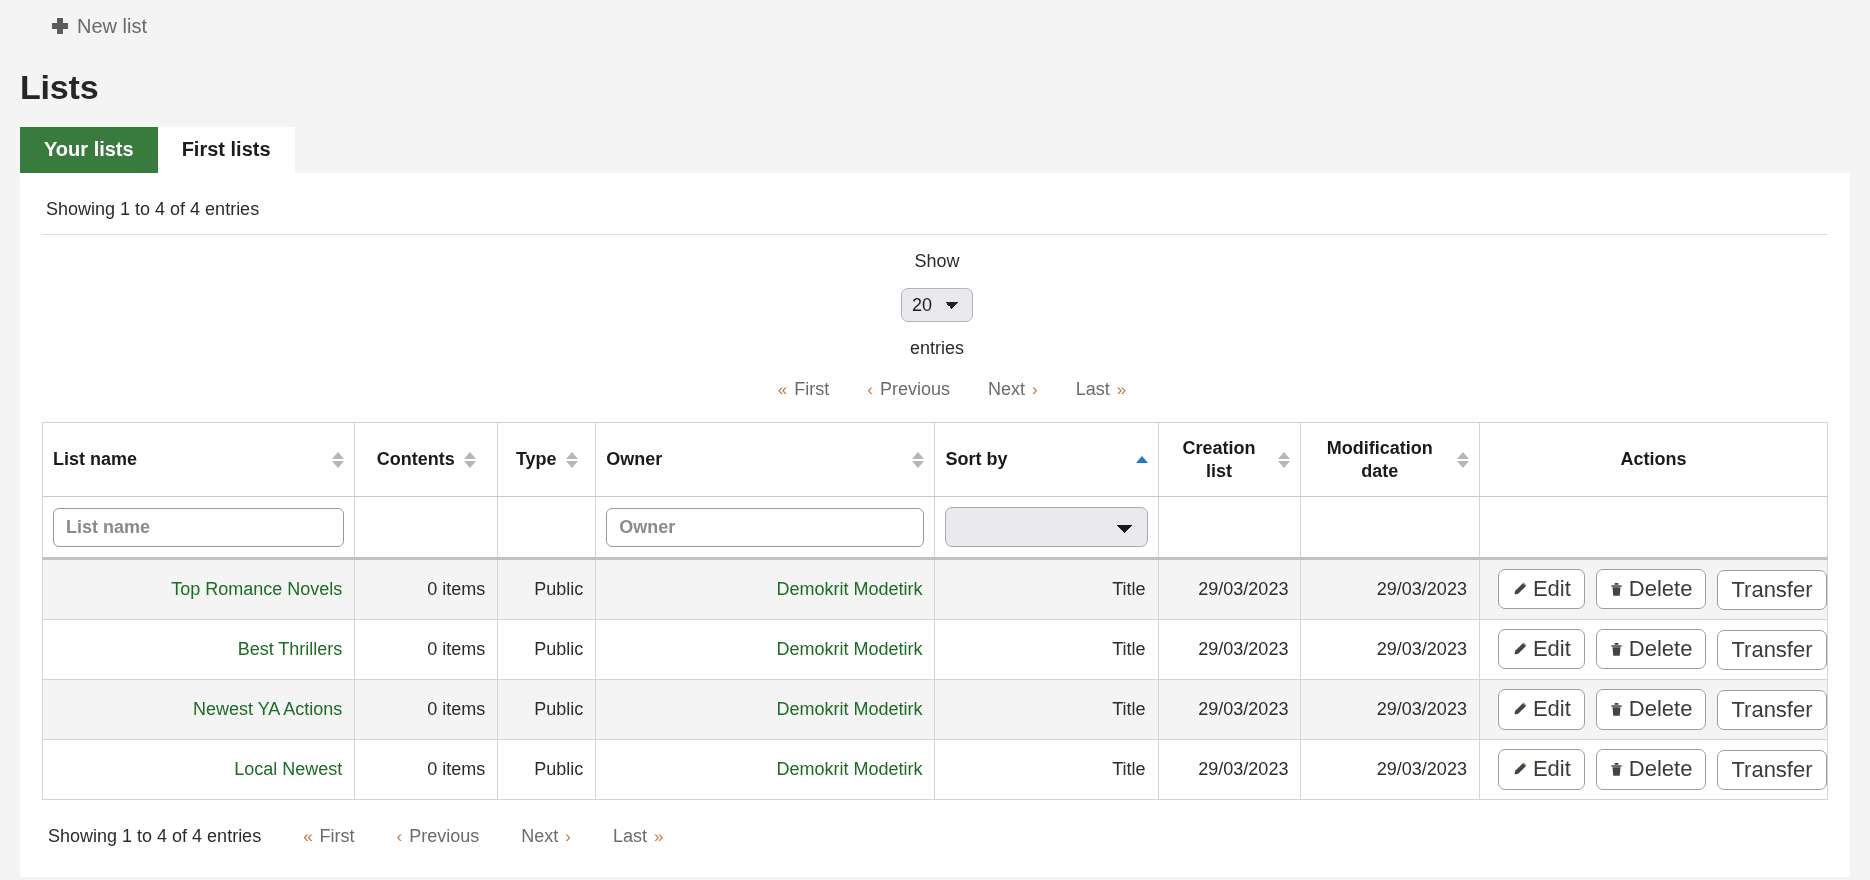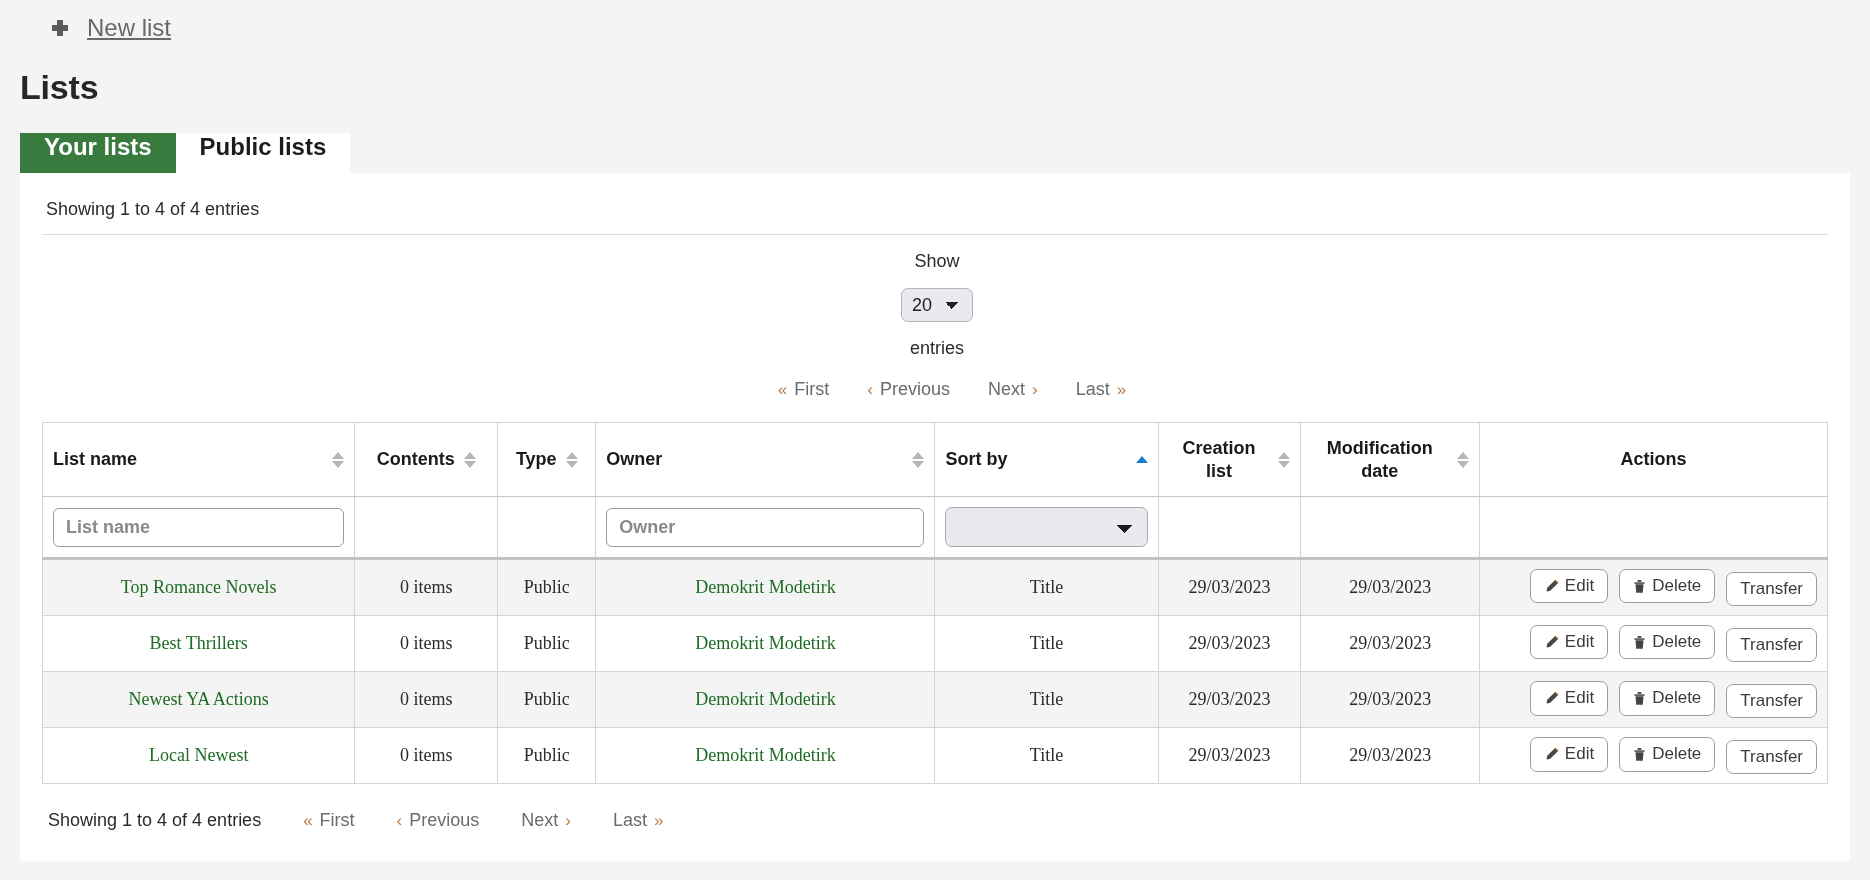"New list" .newlist-btn { font-size: 24px -> 20px; gap: 19px -> 9px; text-decoration: underline -> none }
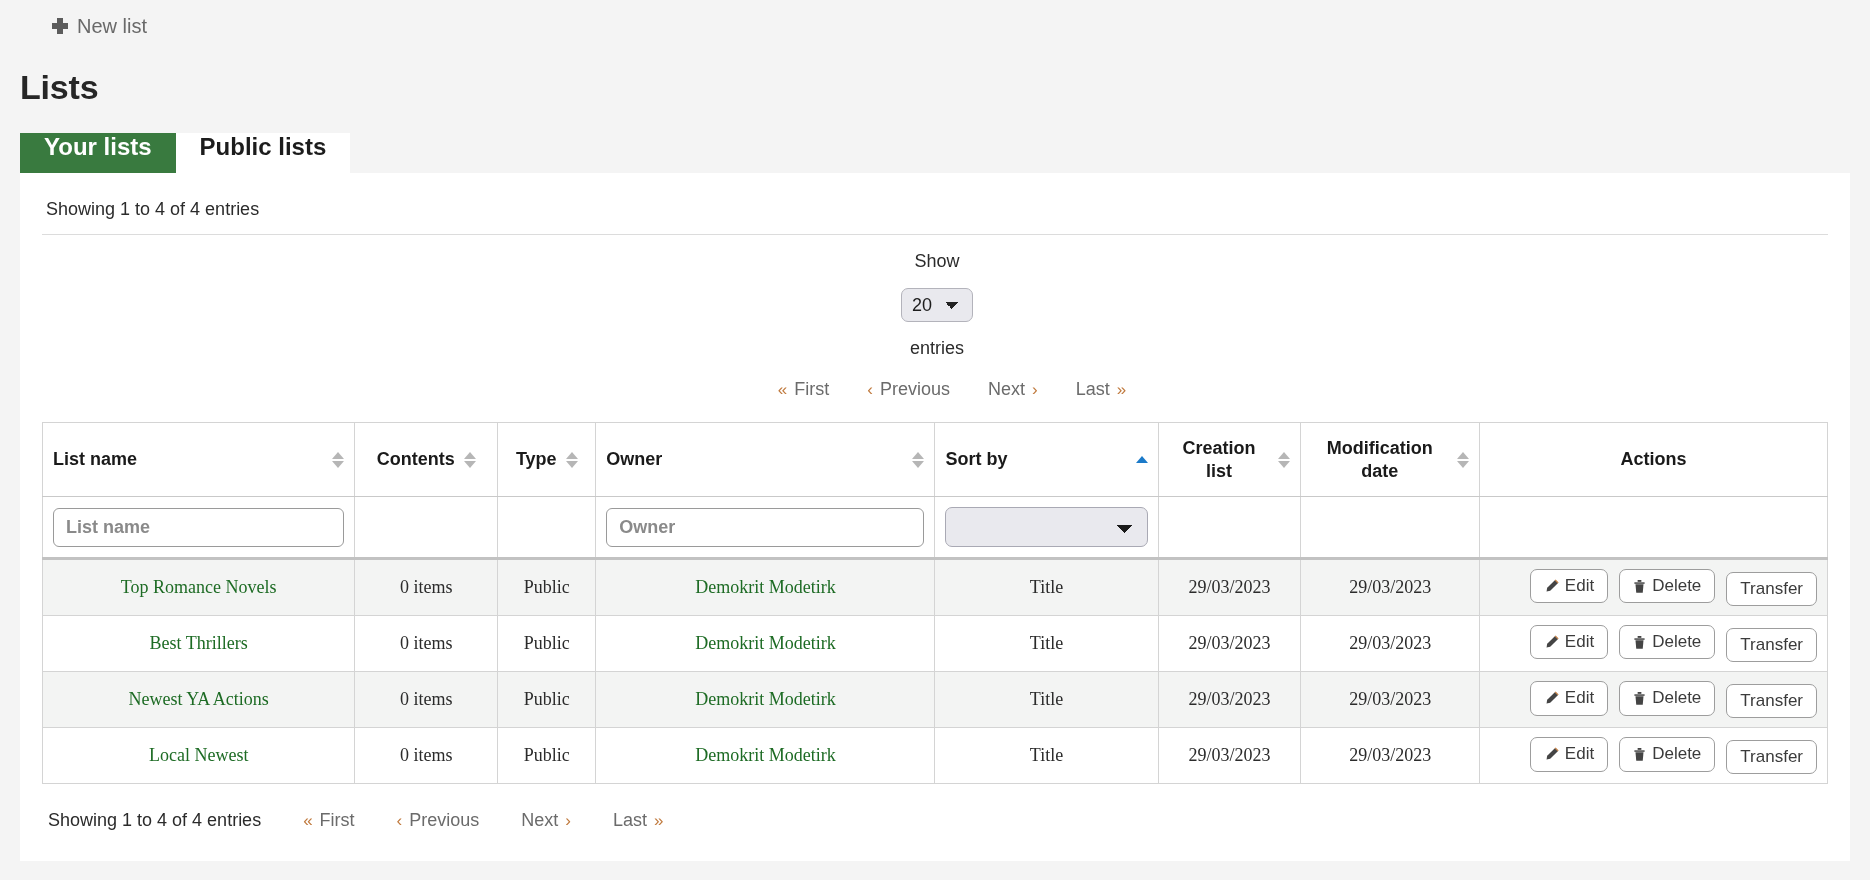"Your lists" .tab { font-size: 24px -> 20px; padding: 0 24px 12px 24px -> 11px 24px 12px 24px }
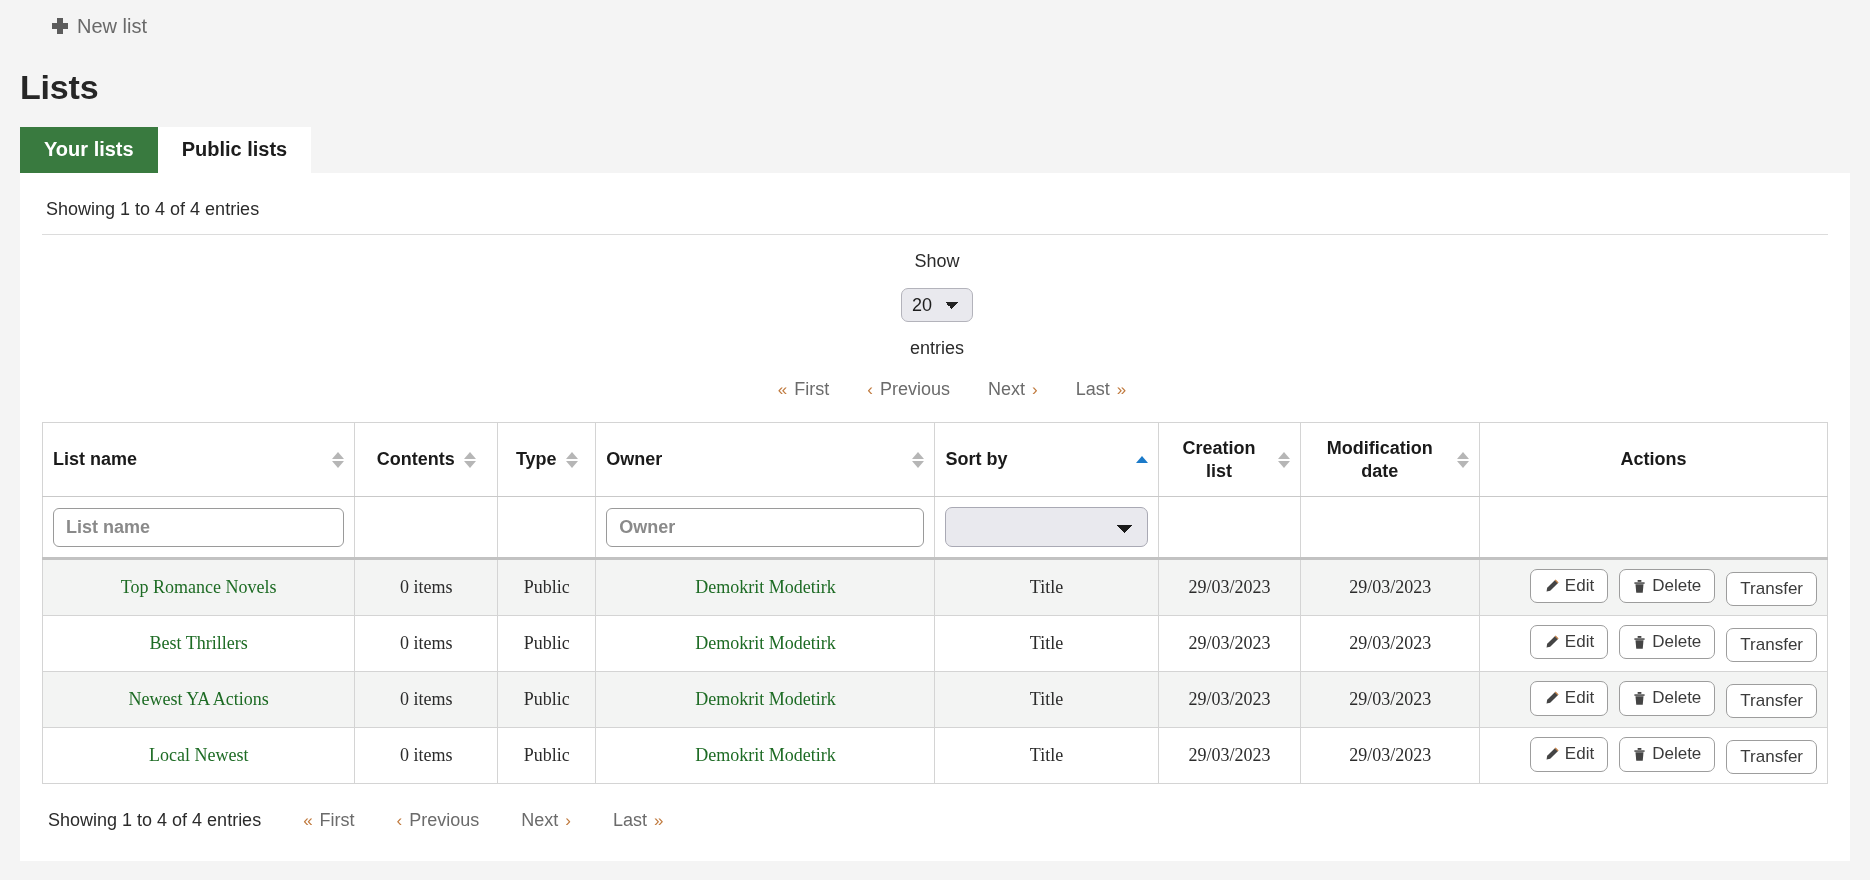"Public lists" button.tab { text: Public -> First }
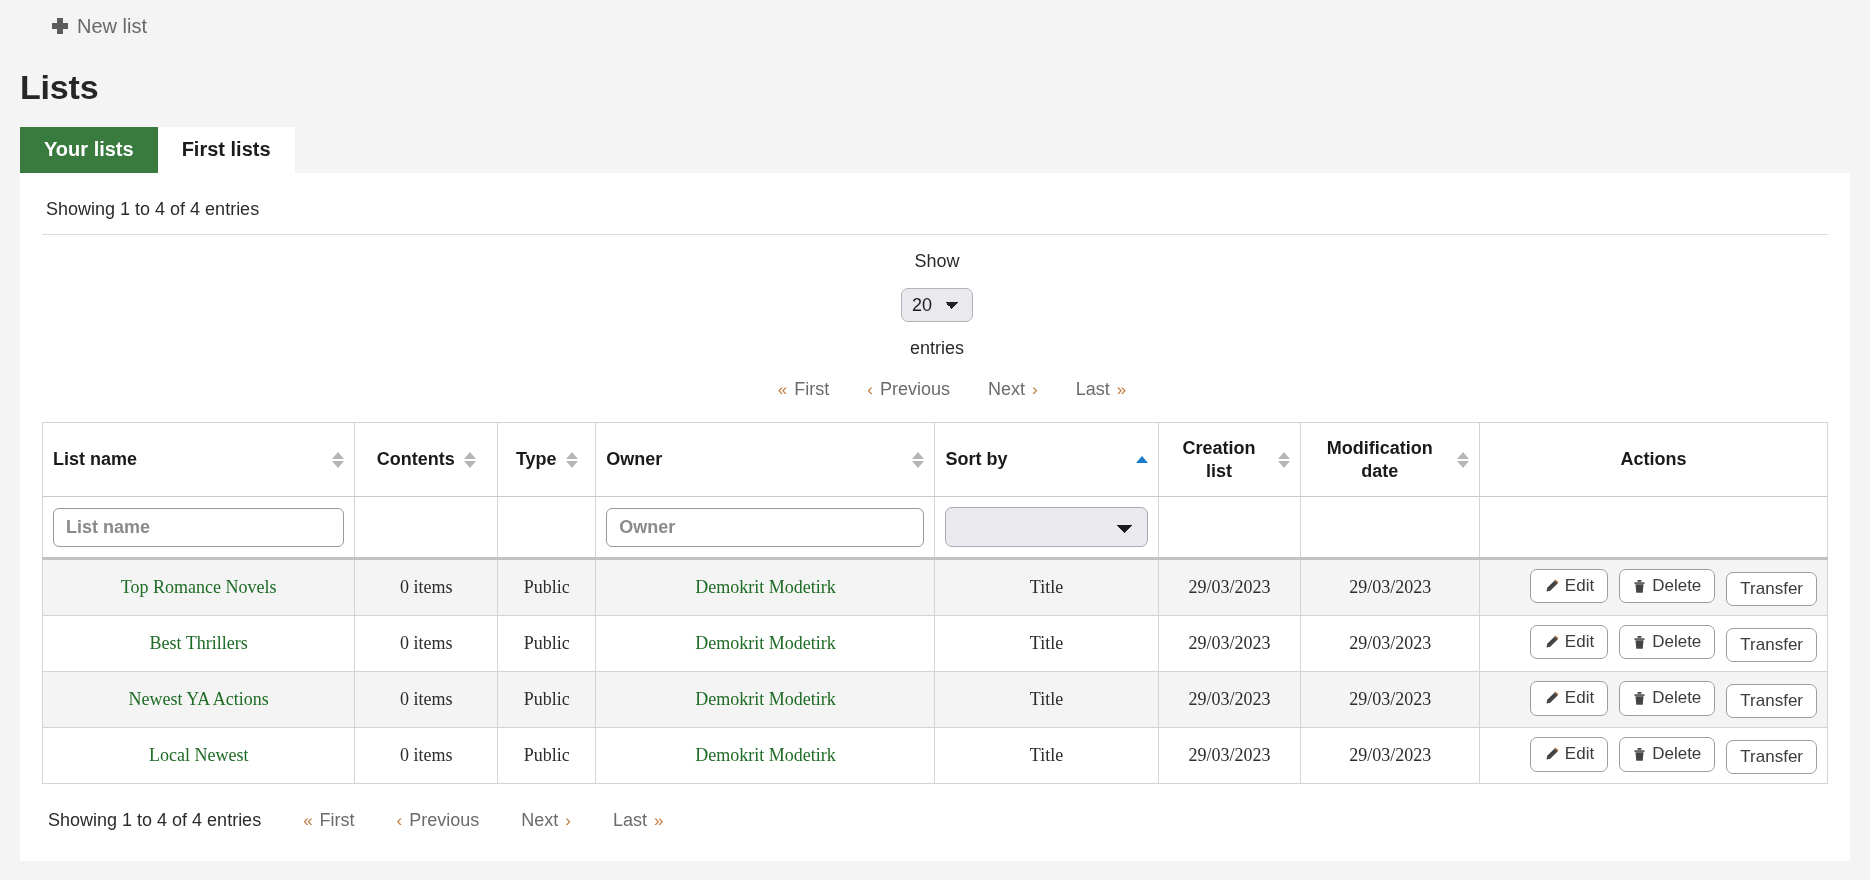"Top Romance Novels" td.cell-left { font-family: Liberation Serif, serif -> none; text-align: center -> right }
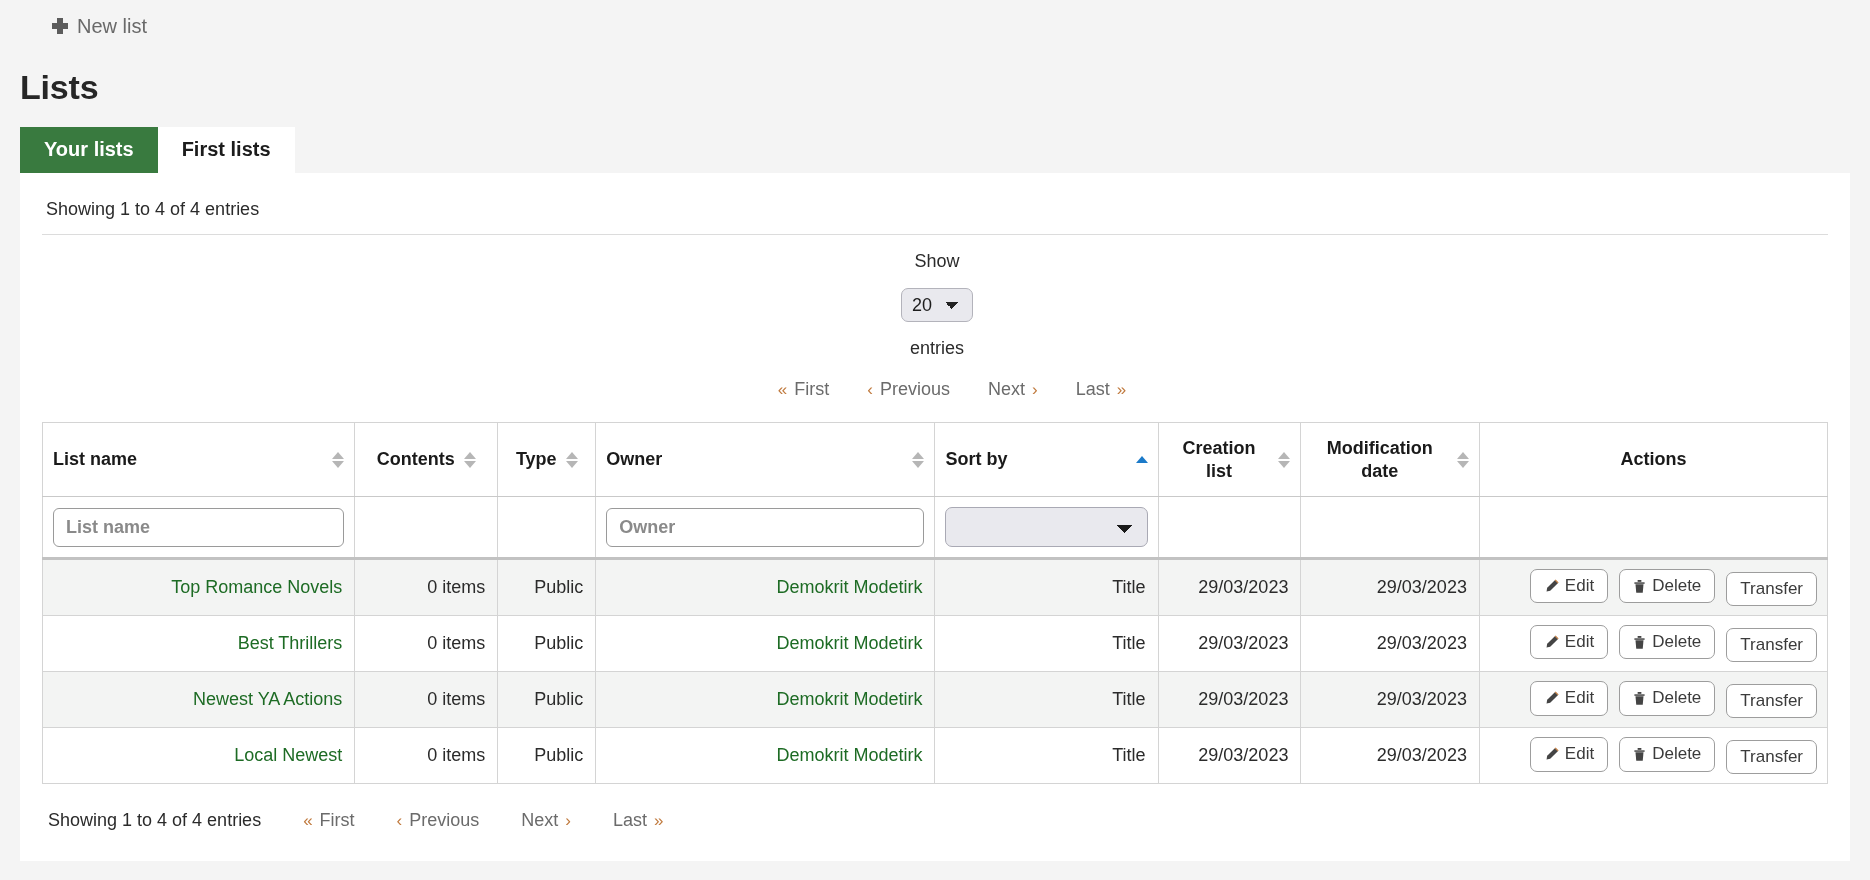"Edit" .act-btn { font-size: 17px -> 22px }
